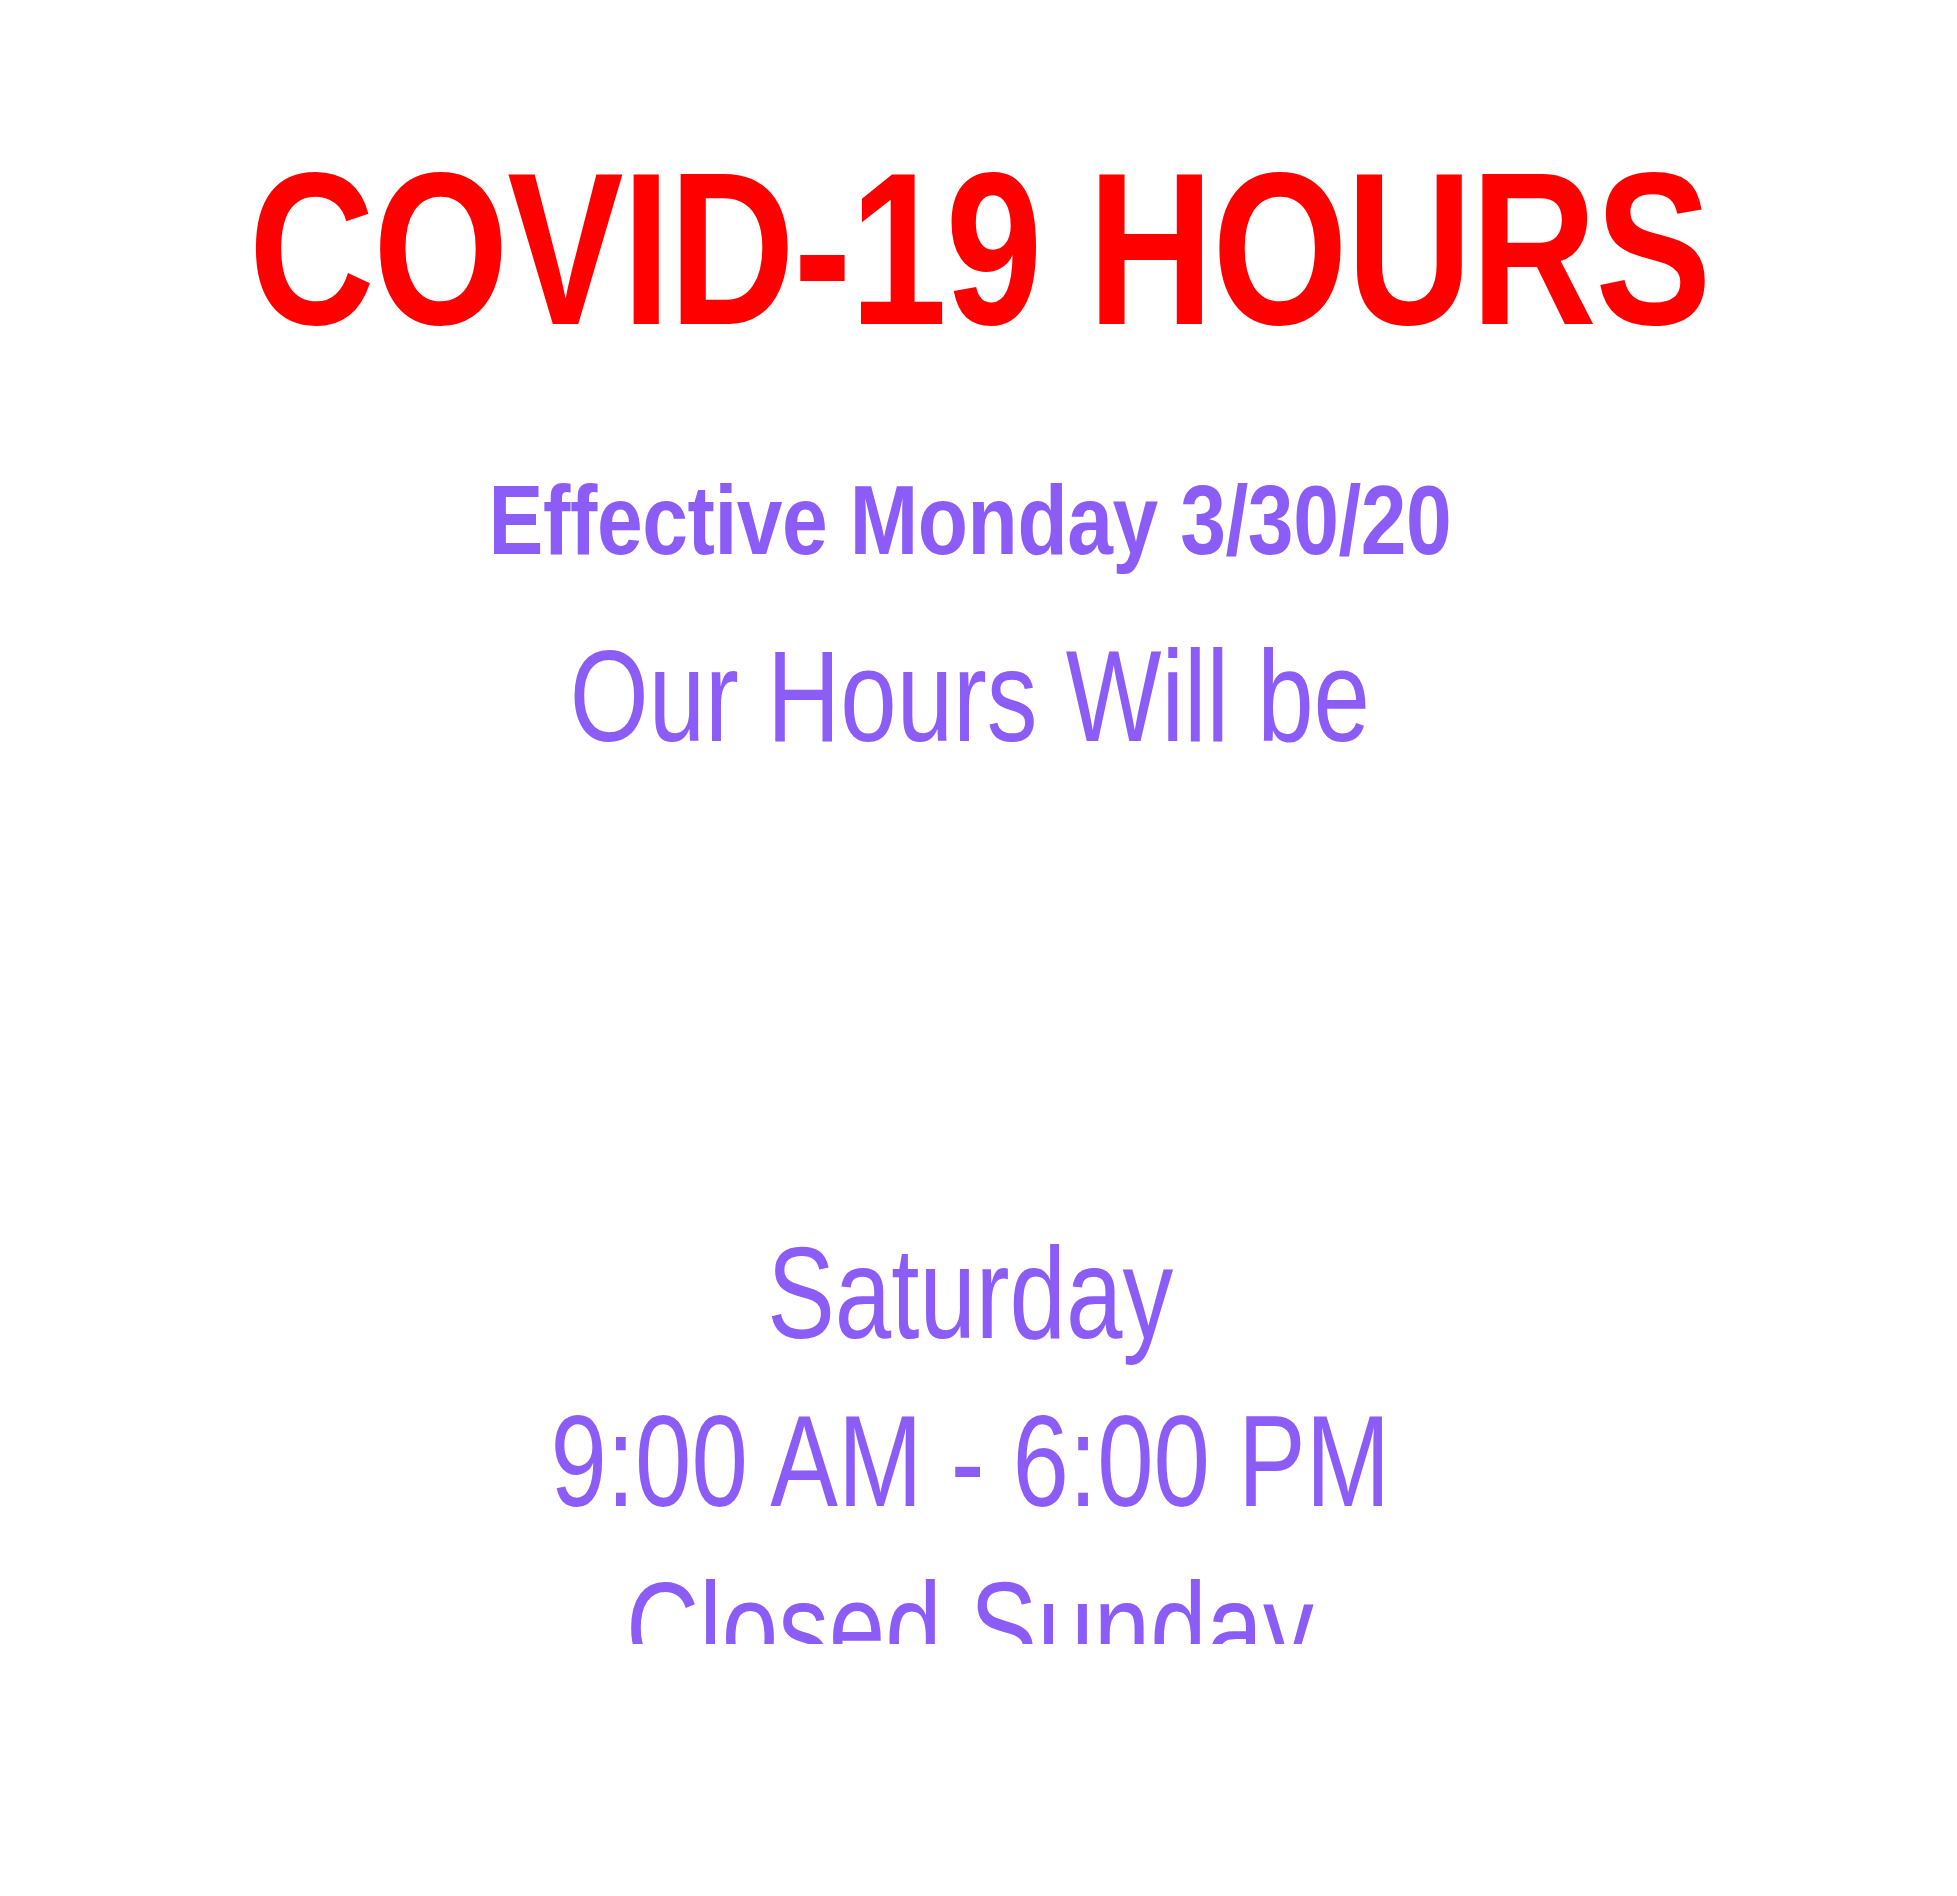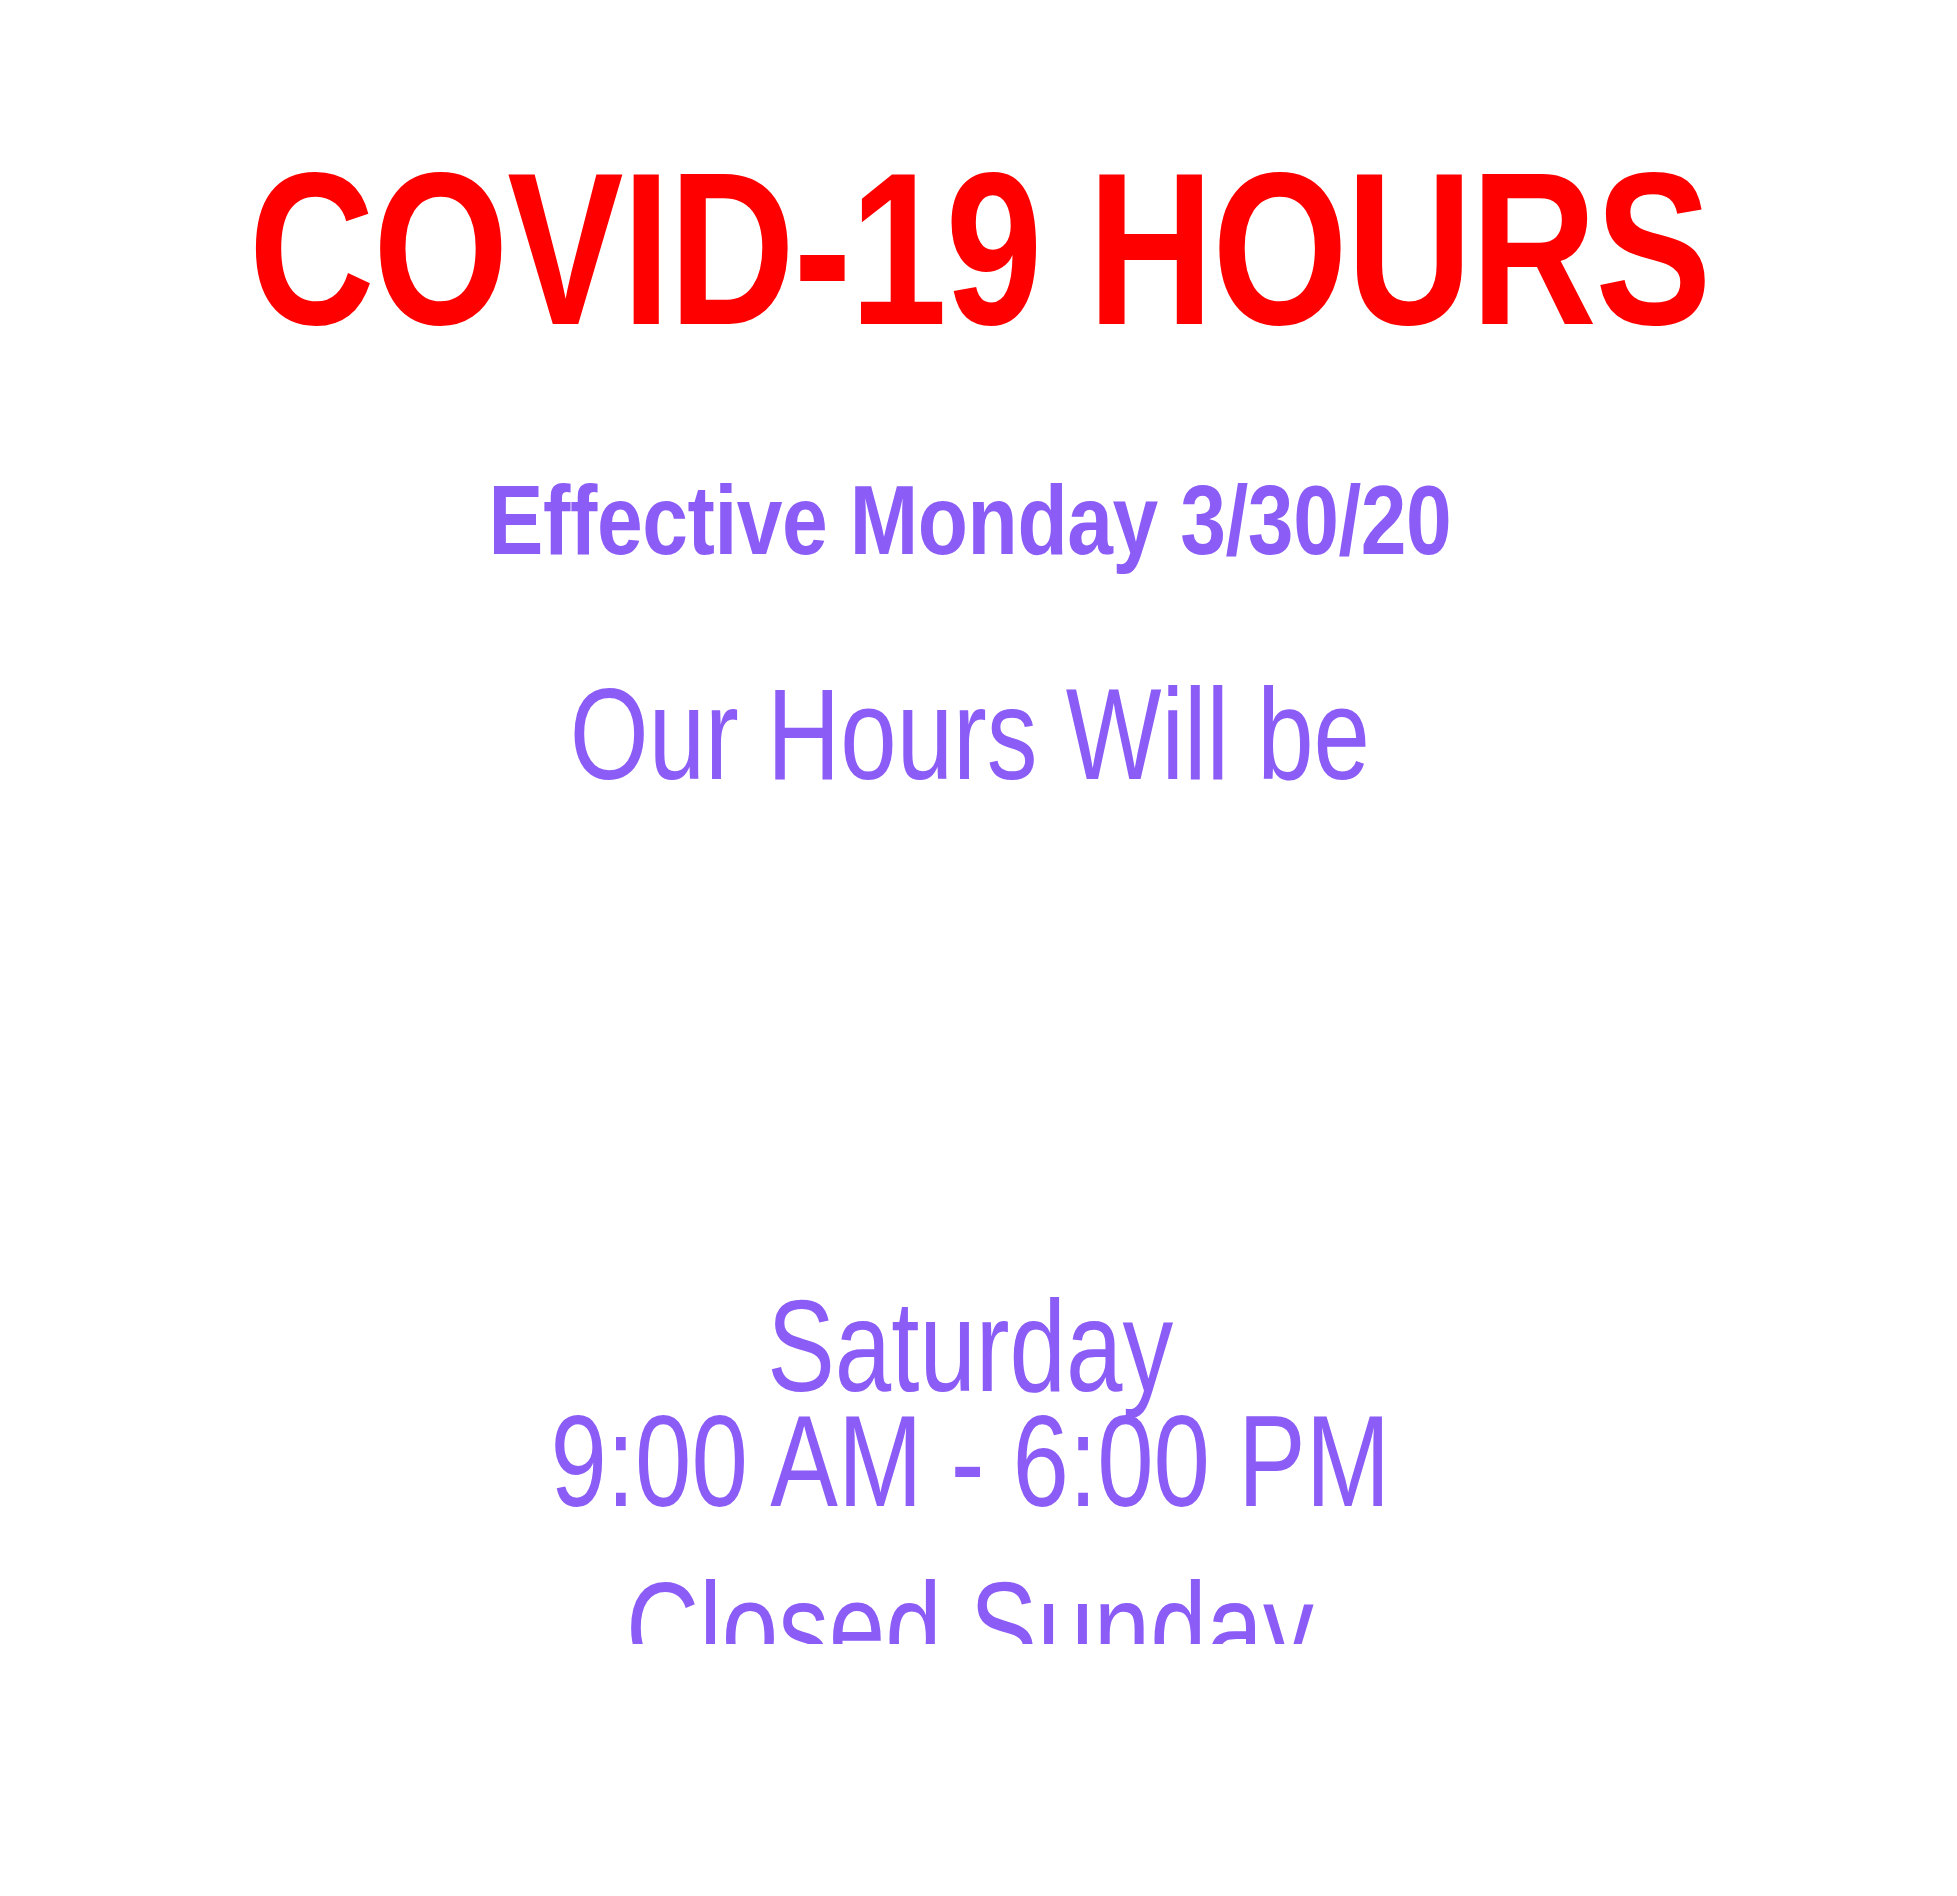"Our Hours Will be" #intro { top: 669px -> 631px }
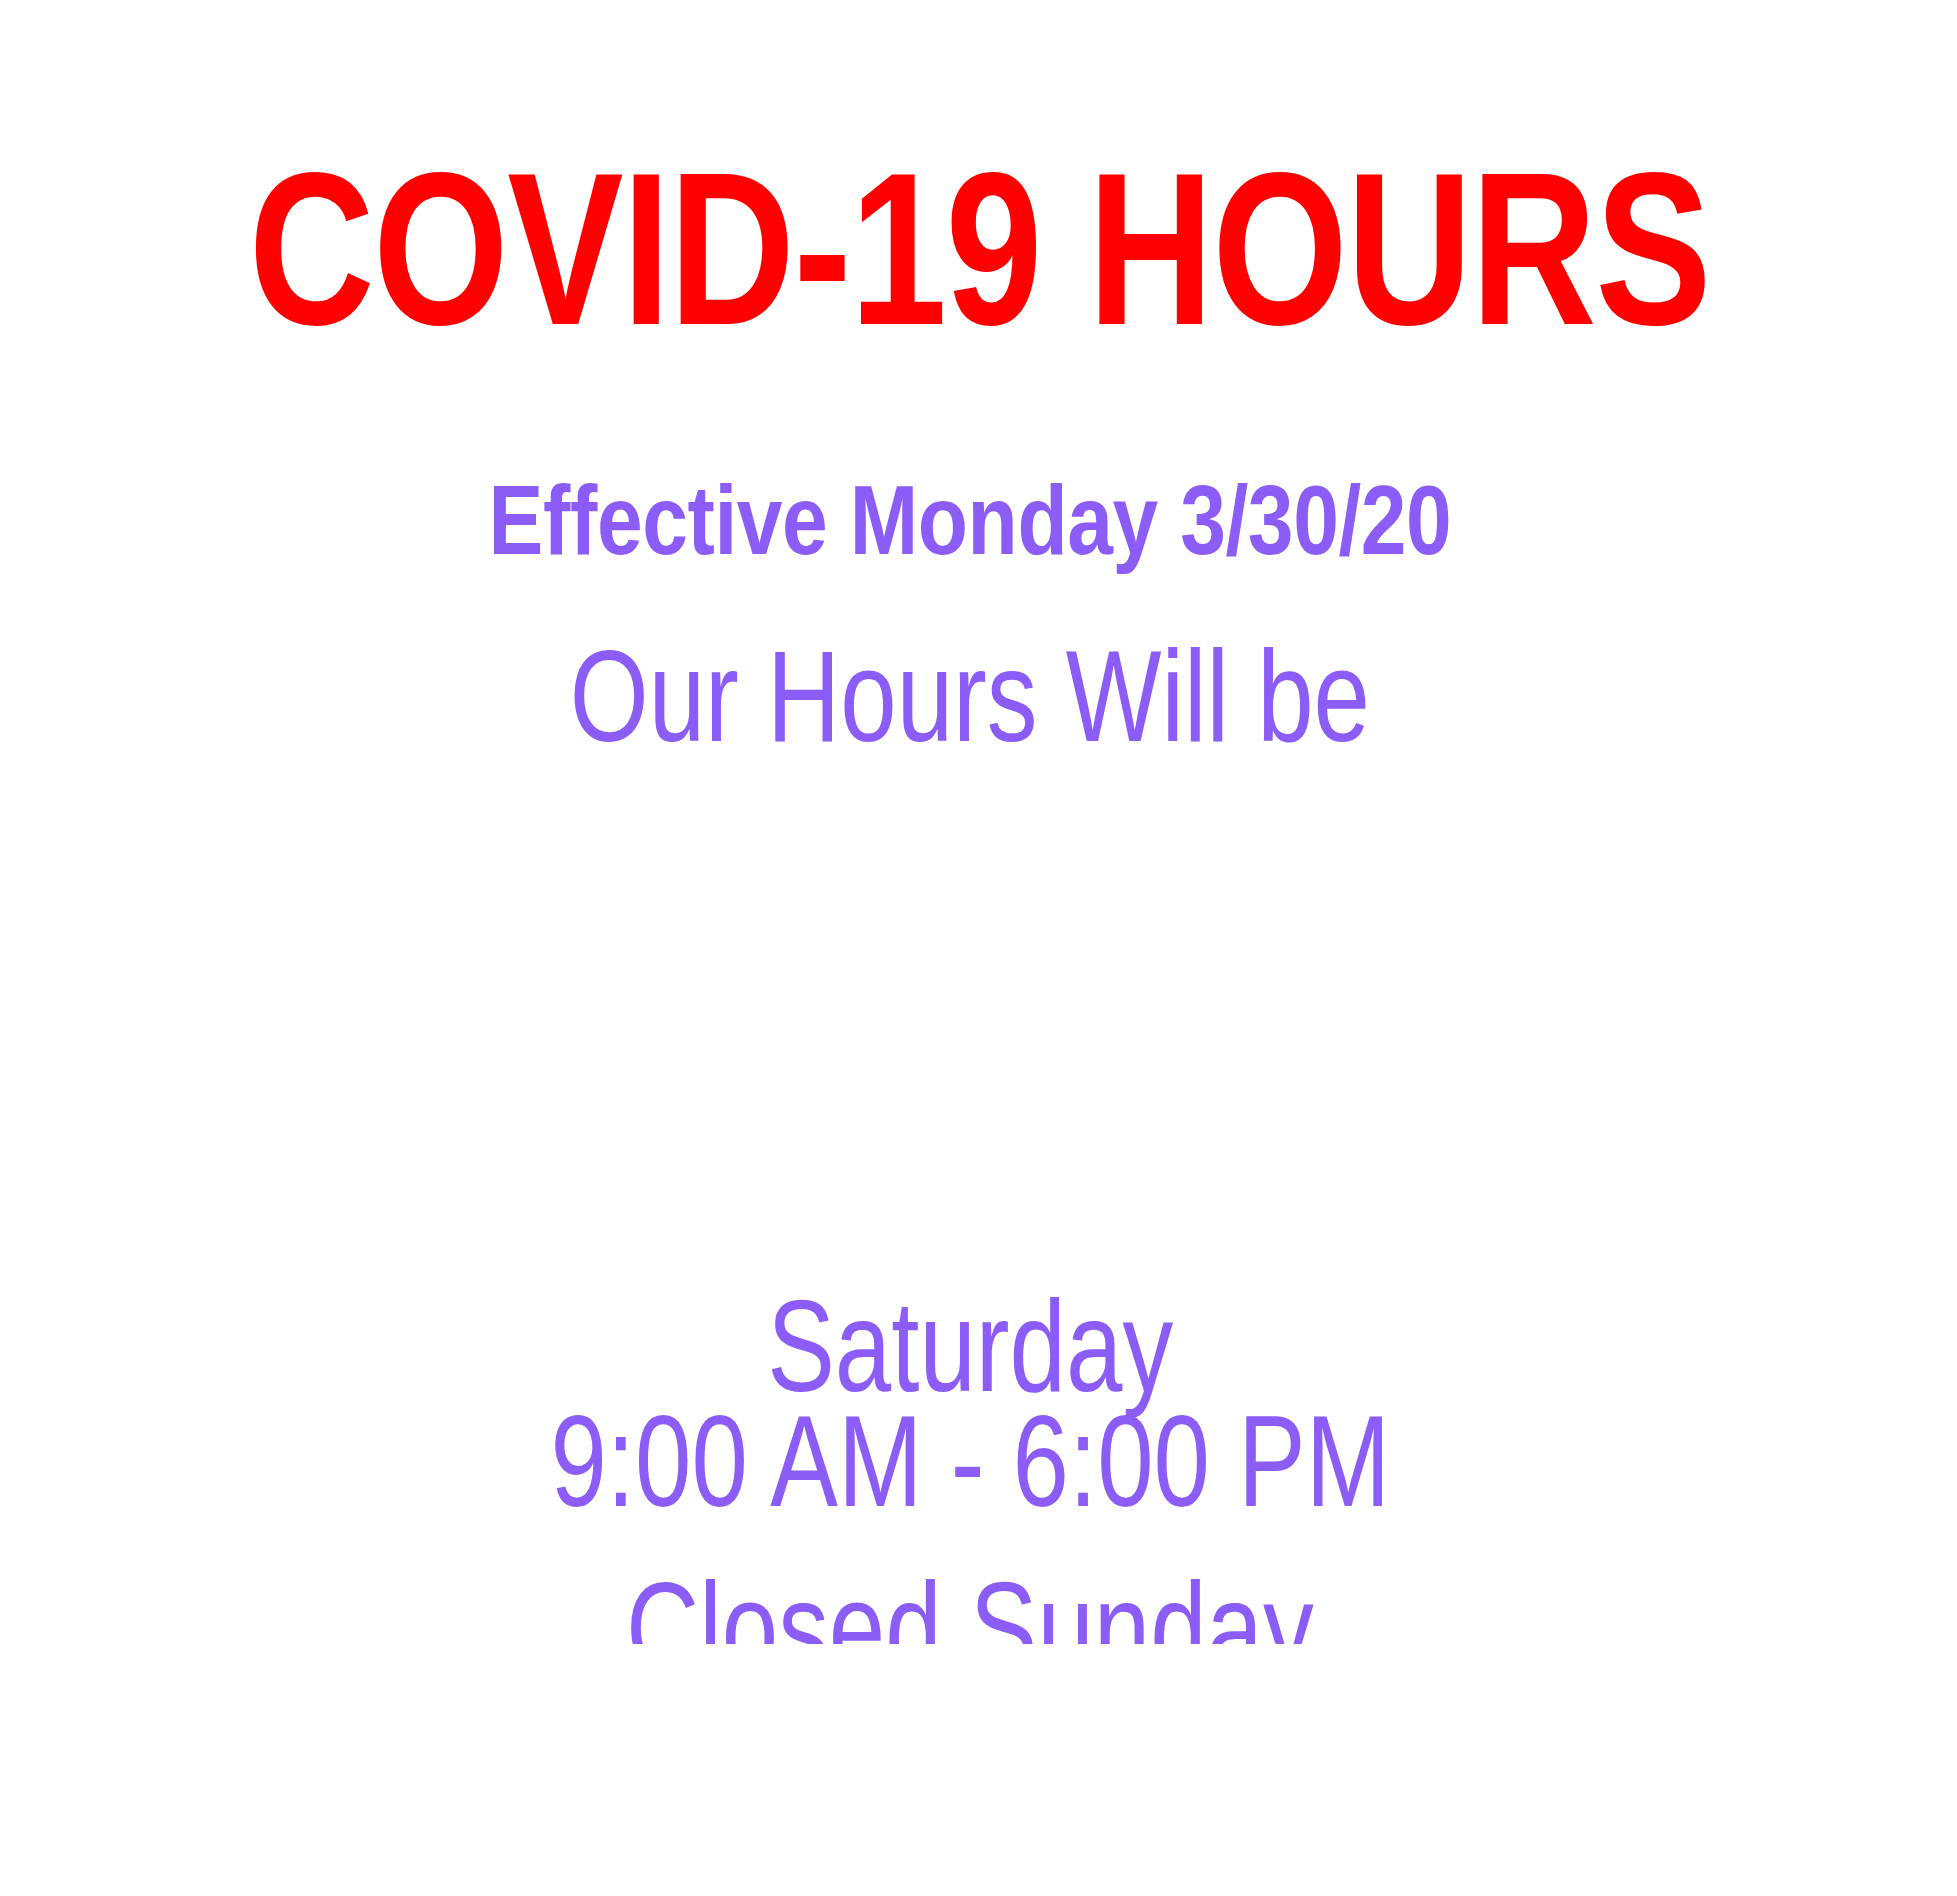"Saturday" #sched-saturday-day { top: 1281px -> 1228px }
